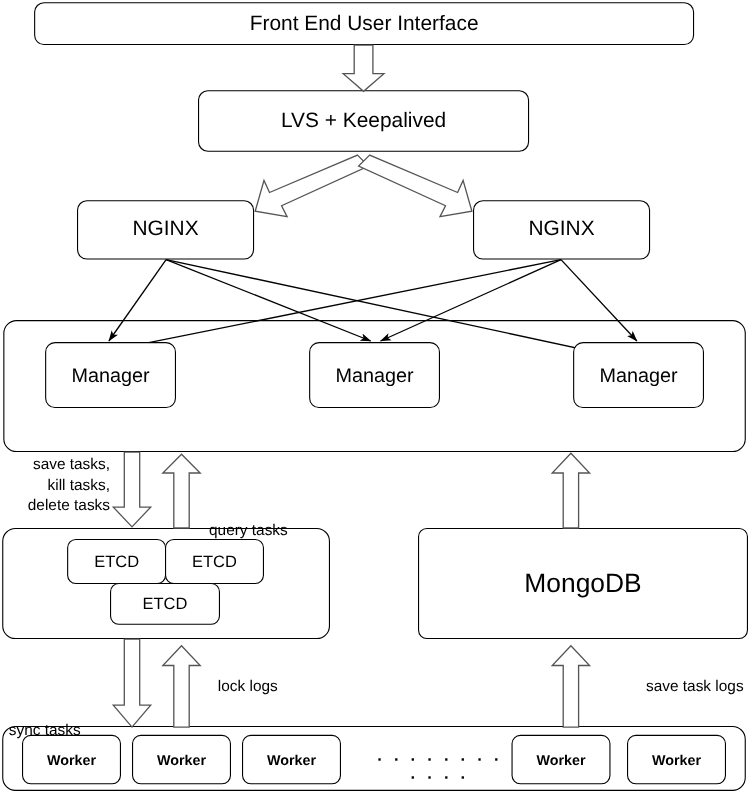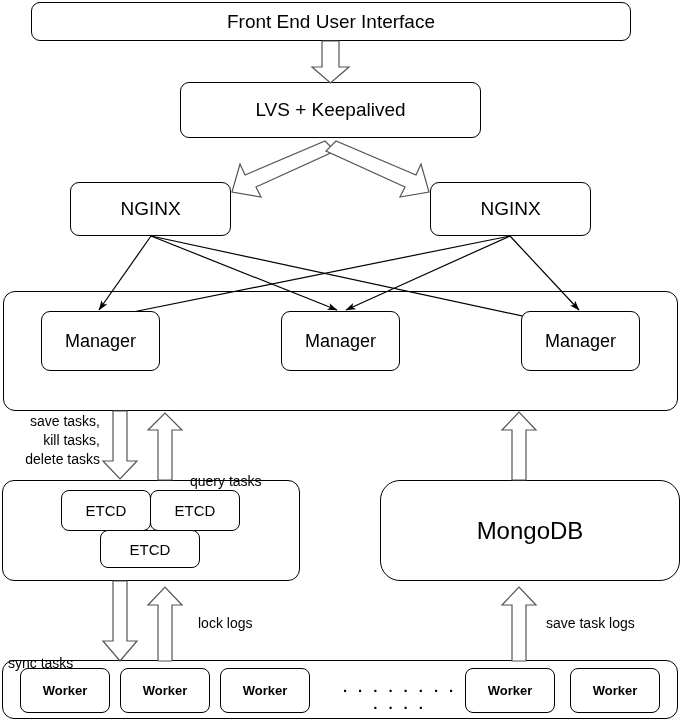"MongoDB" div.node { border-radius: 20px -> 8px }
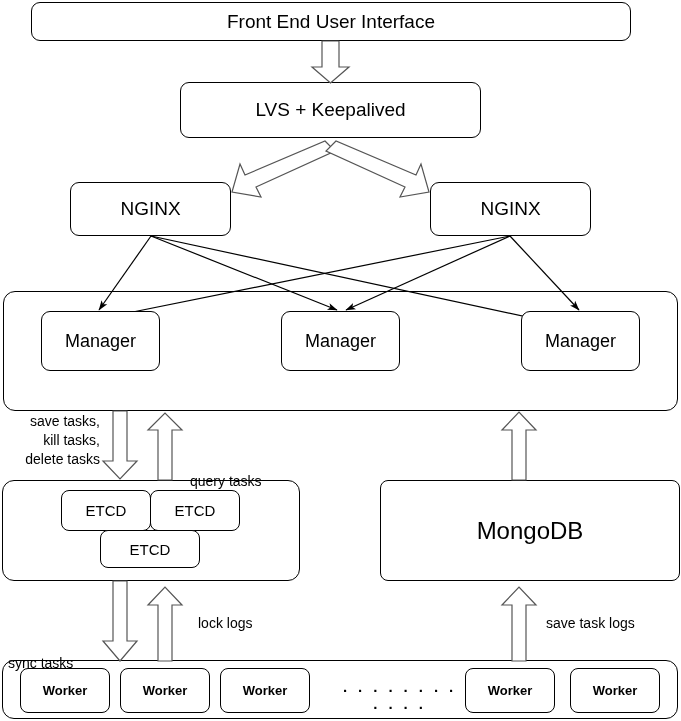"save task logs" div.label { text-align: left -> right }
